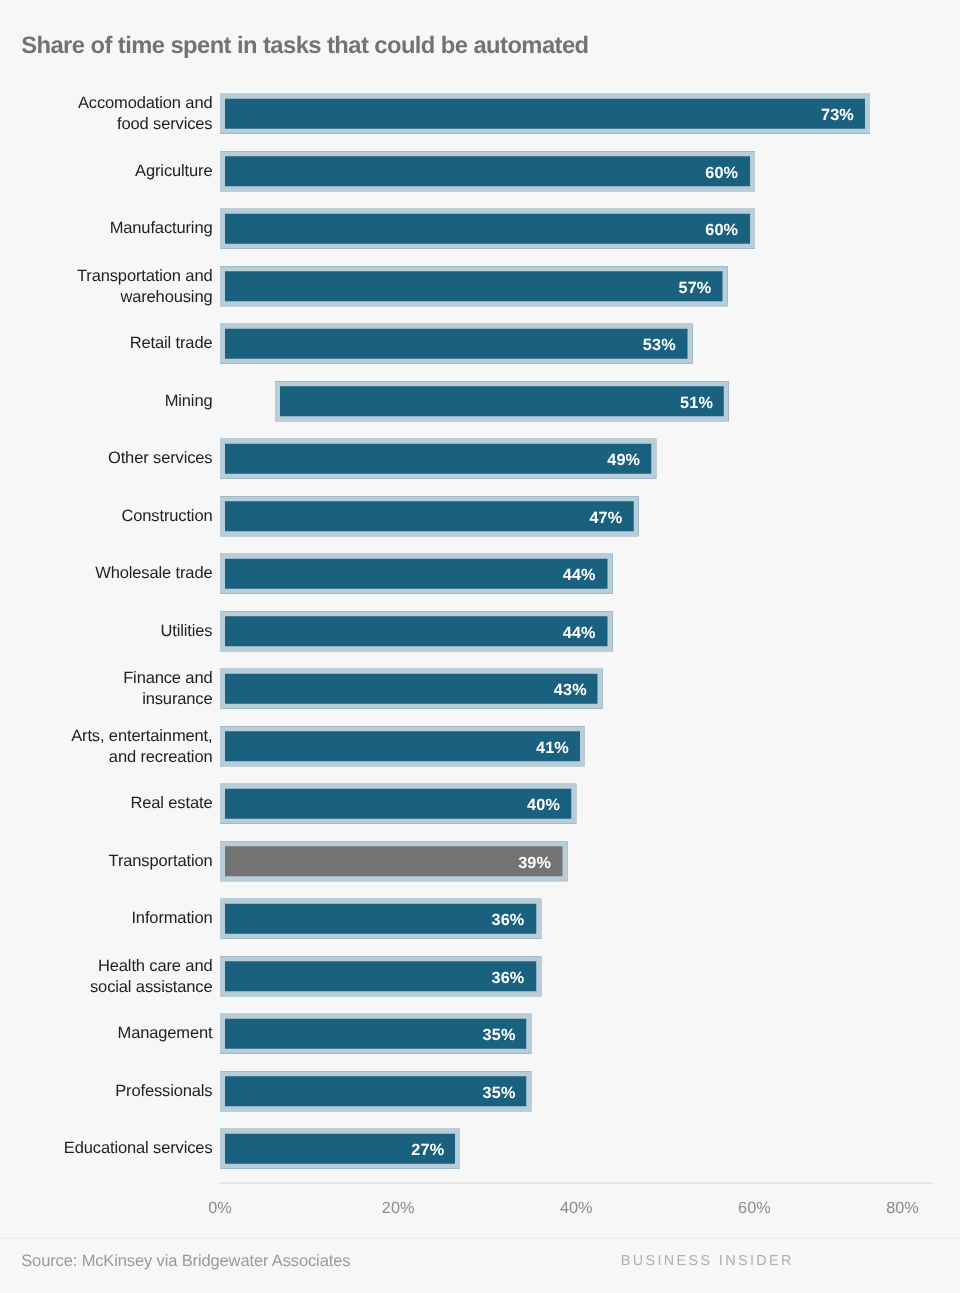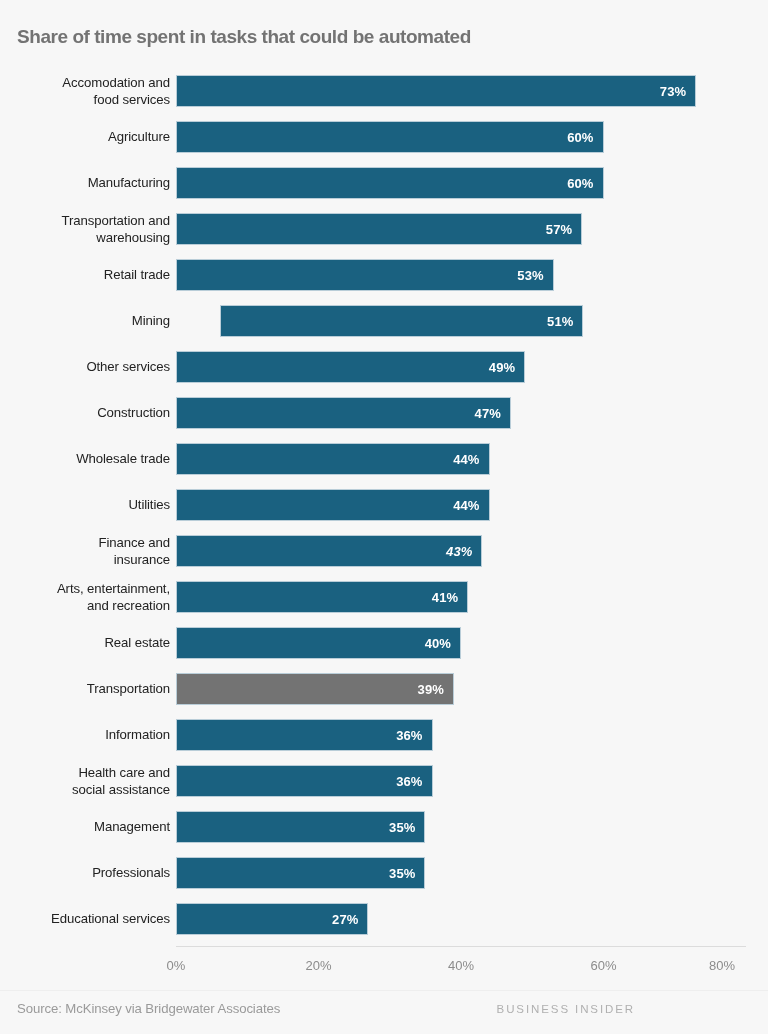"73%" .bar { border: 1px solid #a3a3a3 -> 4px solid #a3a3a3 }
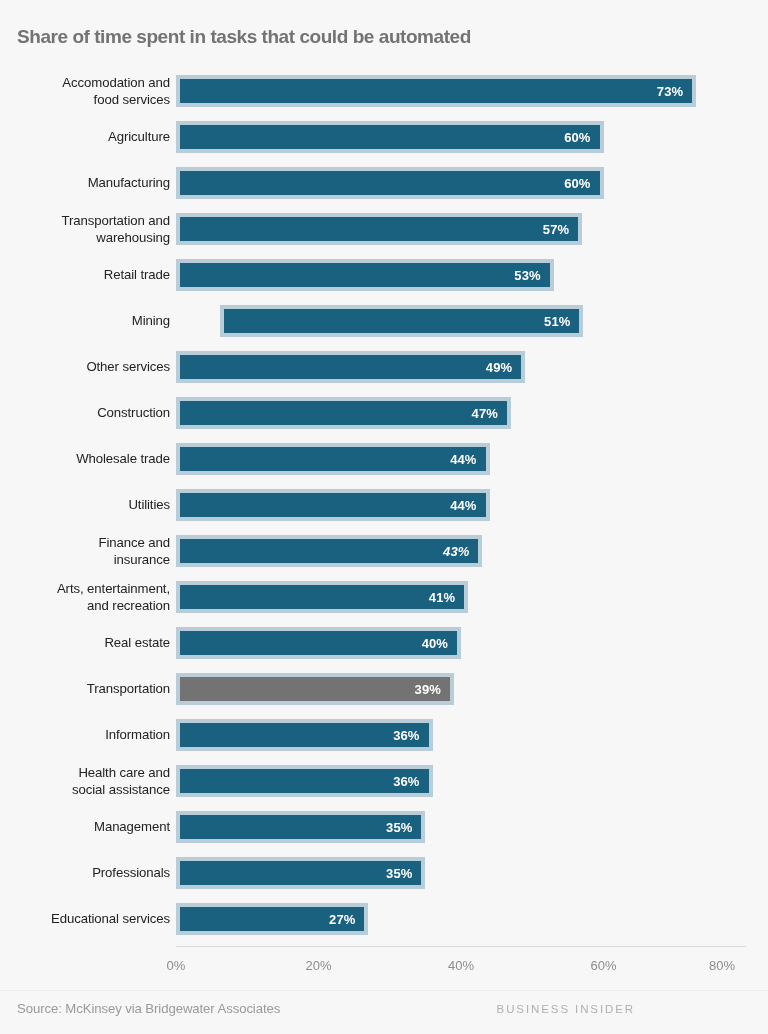"43%" div.bar { font-style: italic -> none }
